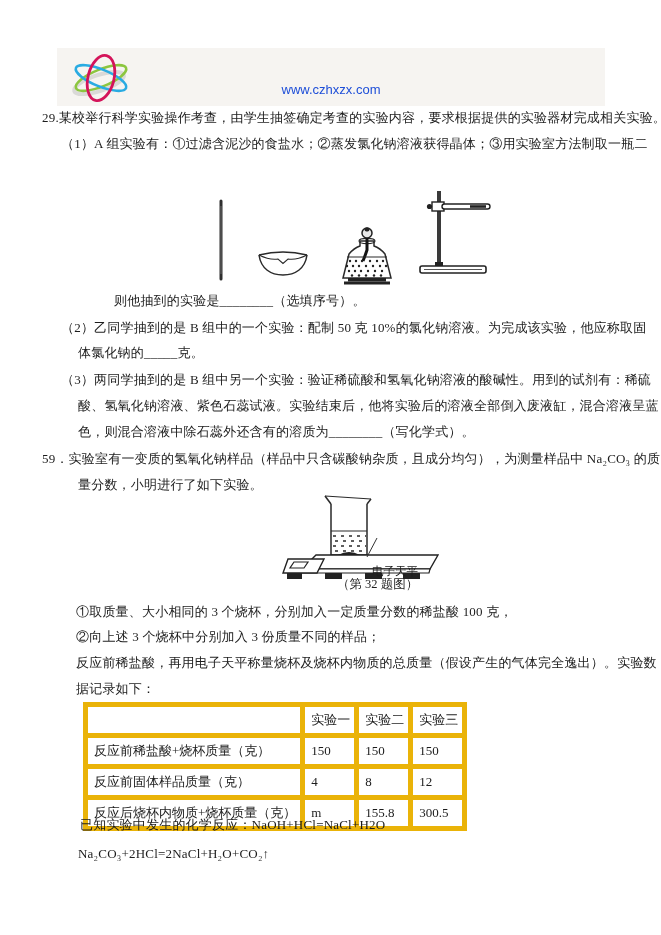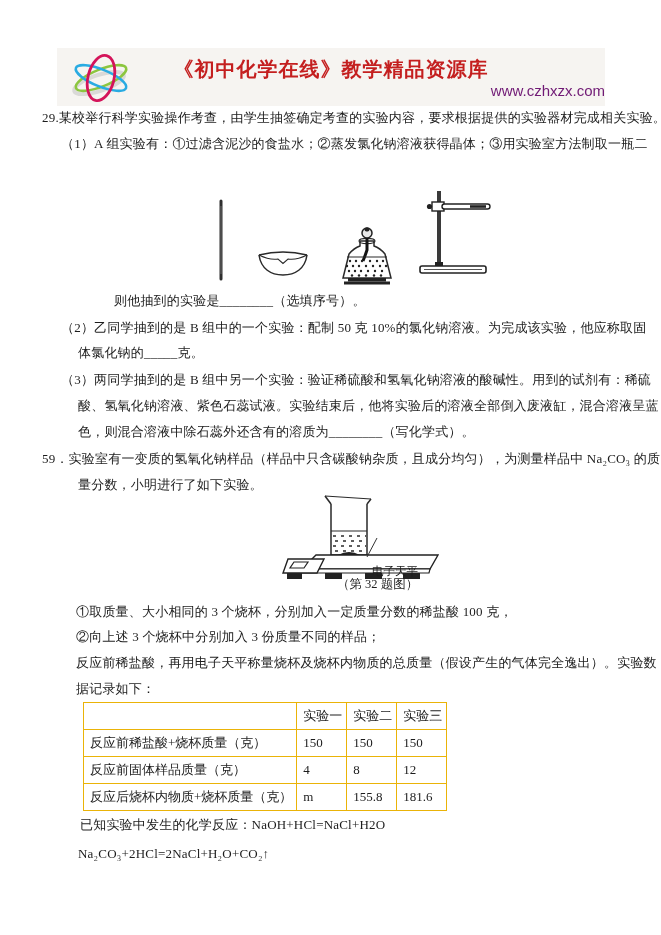"《初中化学在线》教学精品资源库" div.header-title { html: <div>《初中化学在线》教学精品资源库</div> -> none }
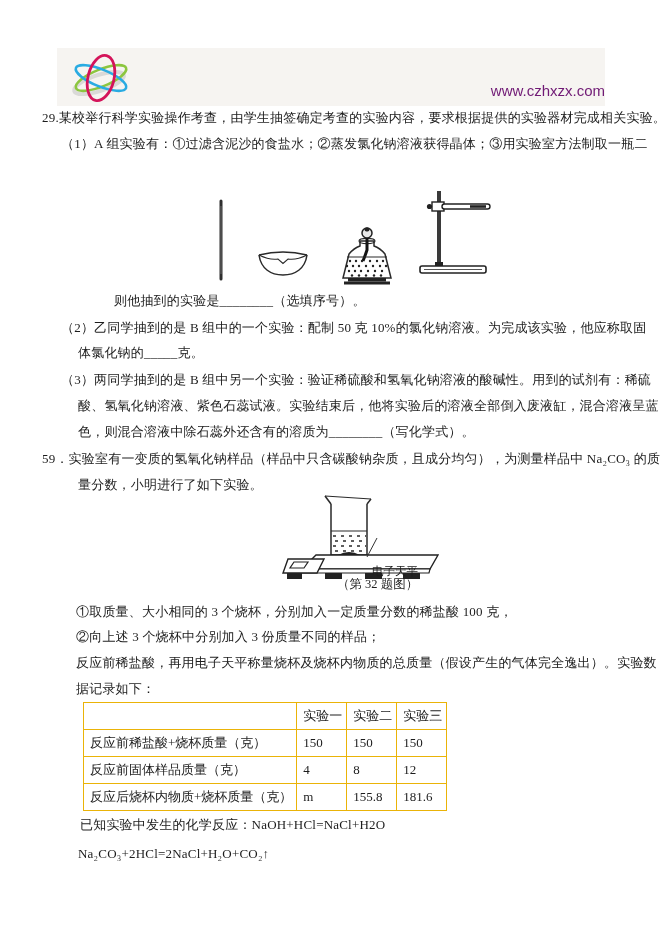"www.czhxzx.com" .header-url { color: #701a75 -> #1d4ed8; font-size: 15px -> 13px; text-align: right -> center }
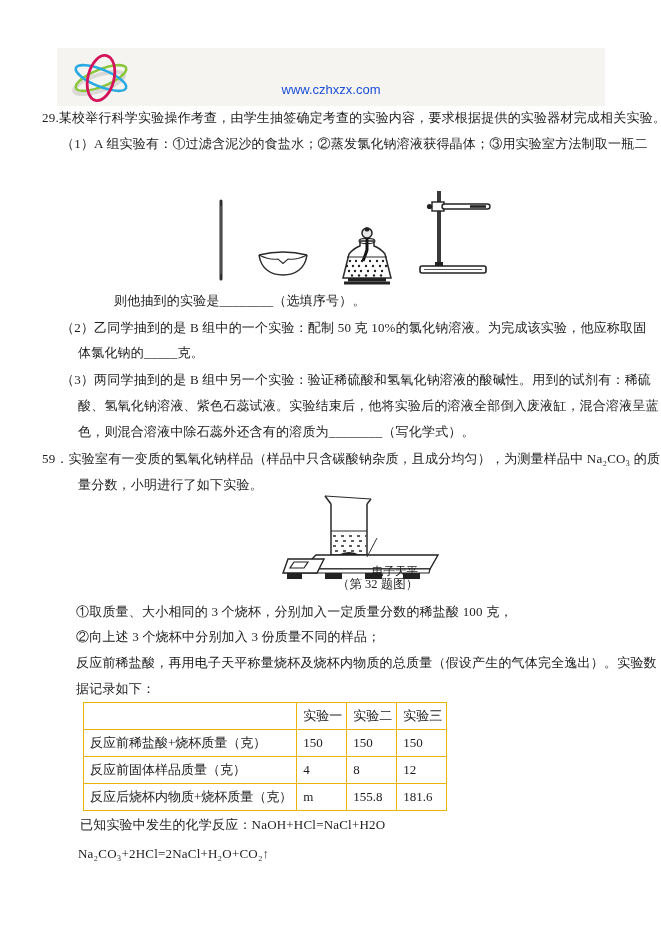"实验一" table.data td { border: 1px solid #eab308 -> 5px solid #eab308 }
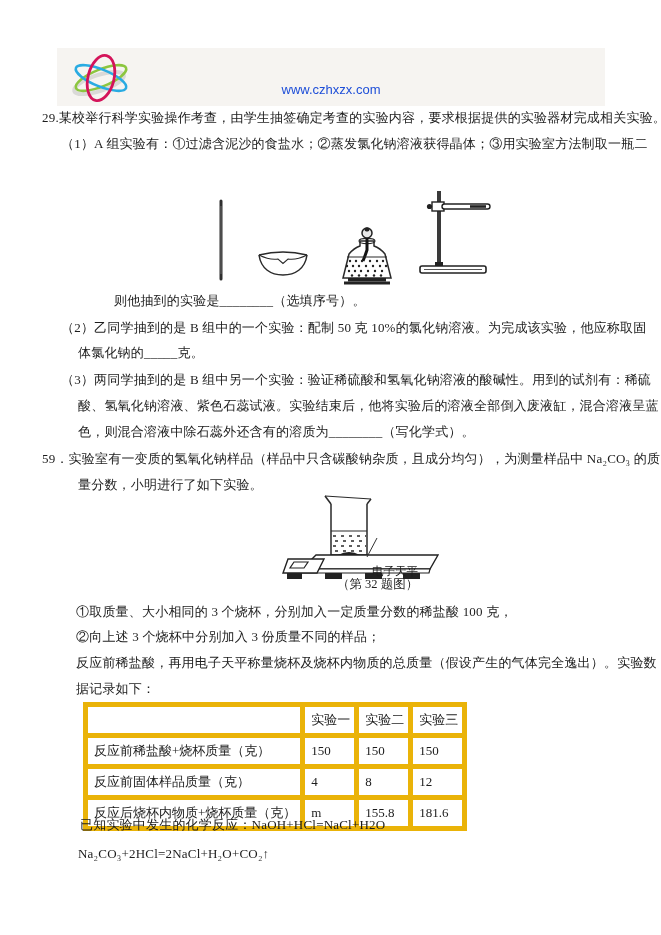"181.6" td { text: 181.6 -> 300.5 }
